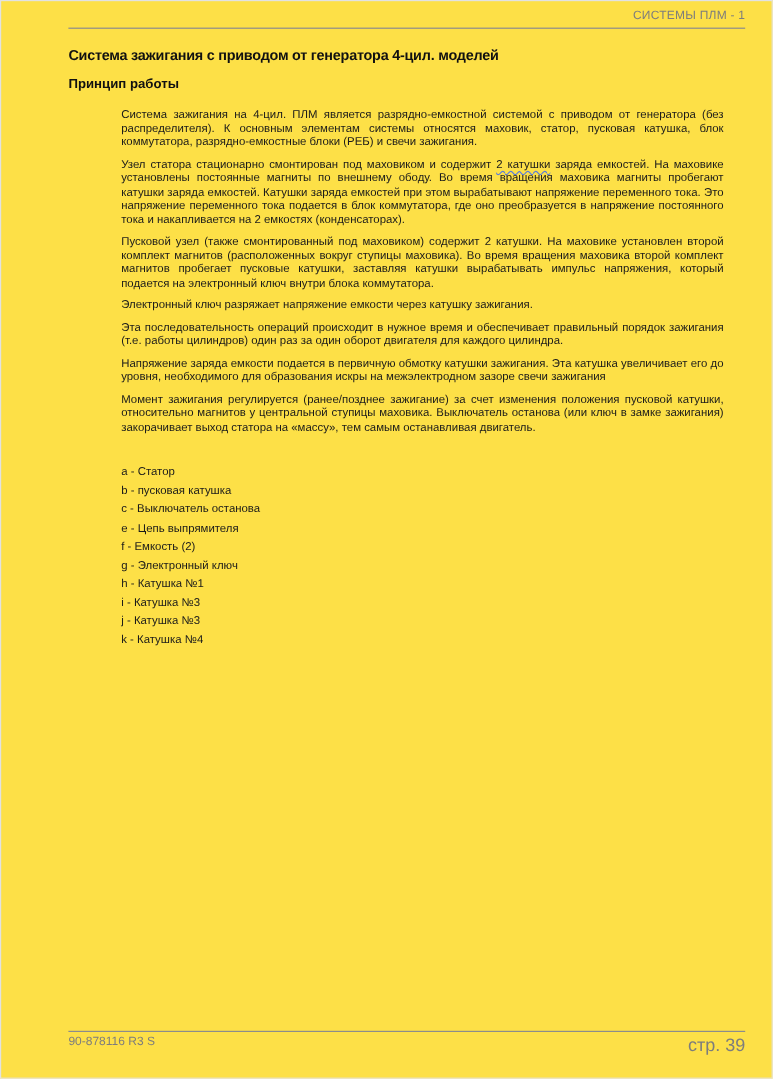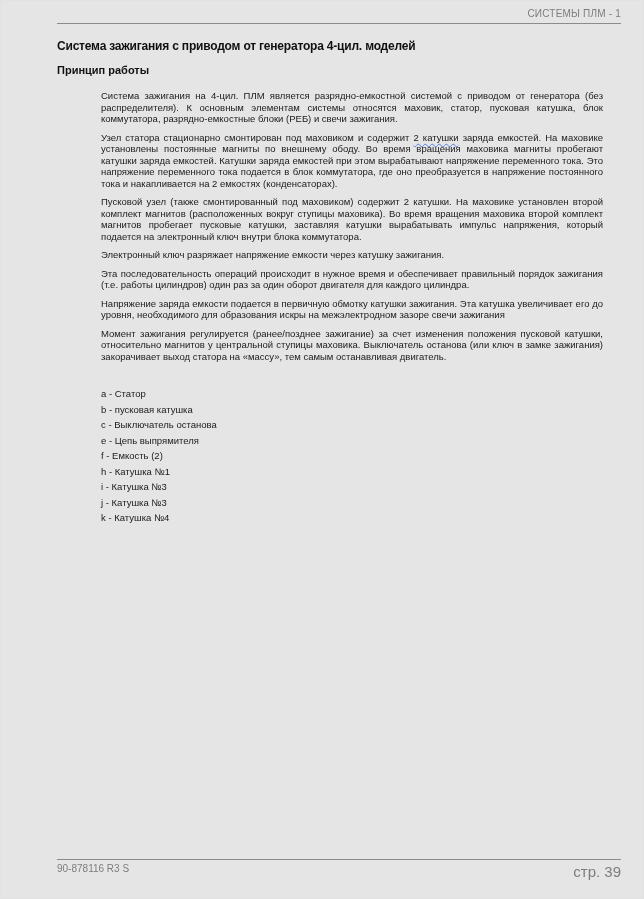"СИСТЕМЫ ПЛМ - 1" .page { background: #e5e5e5 -> #fde047 }
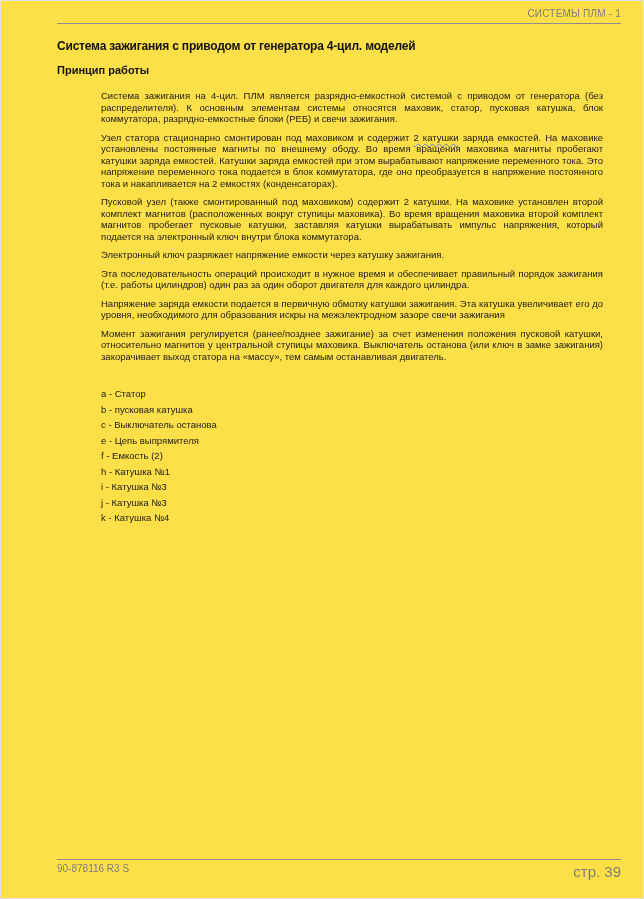"g - Электронный ключ" div.legend-item { html: none -> <div><span>g</span><span> - </span><span>Электронный ключ</span></div> }
